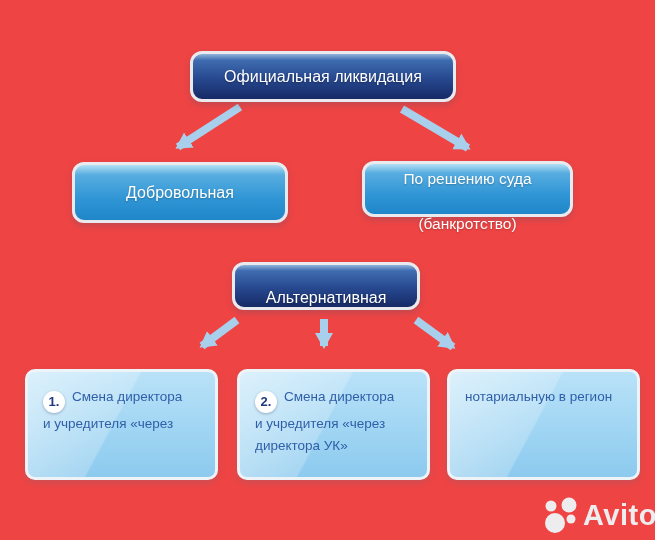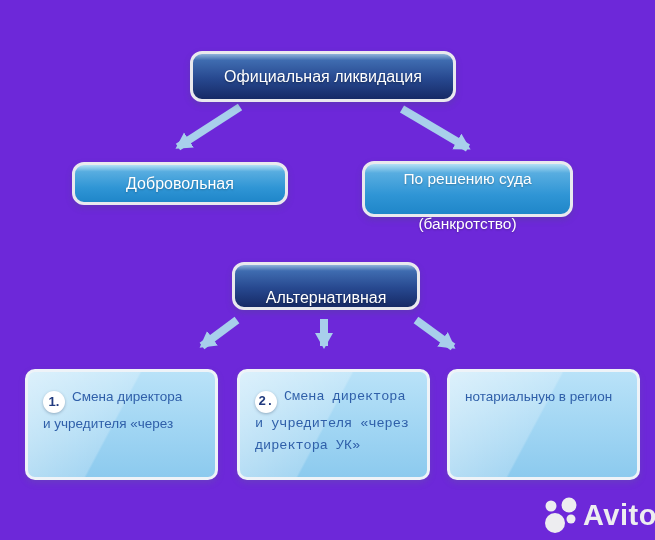"Официальная ликвидация" .canvas { background: #6d28d9 -> #ef4444 }
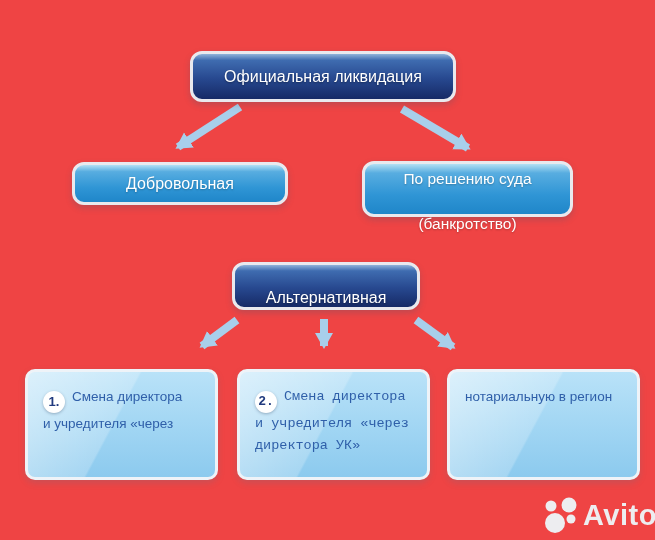"Добровольная" .node-volun { height: 43px -> 61px }
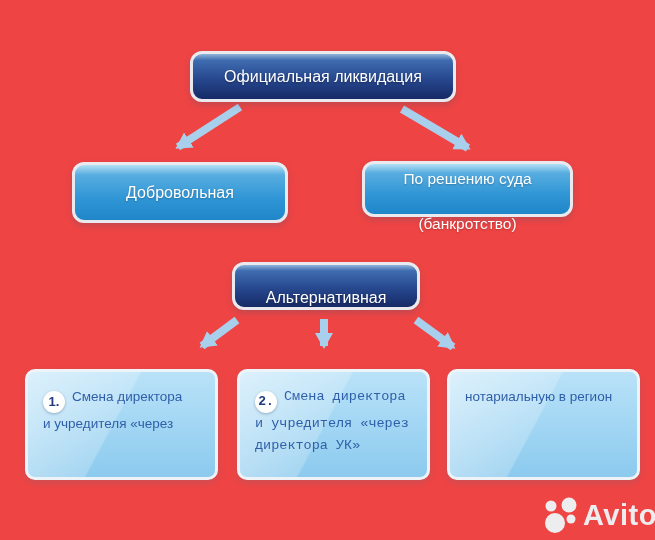"2. Смена директора" .card-2 { font-family: Liberation Mono, monospace -> none }
